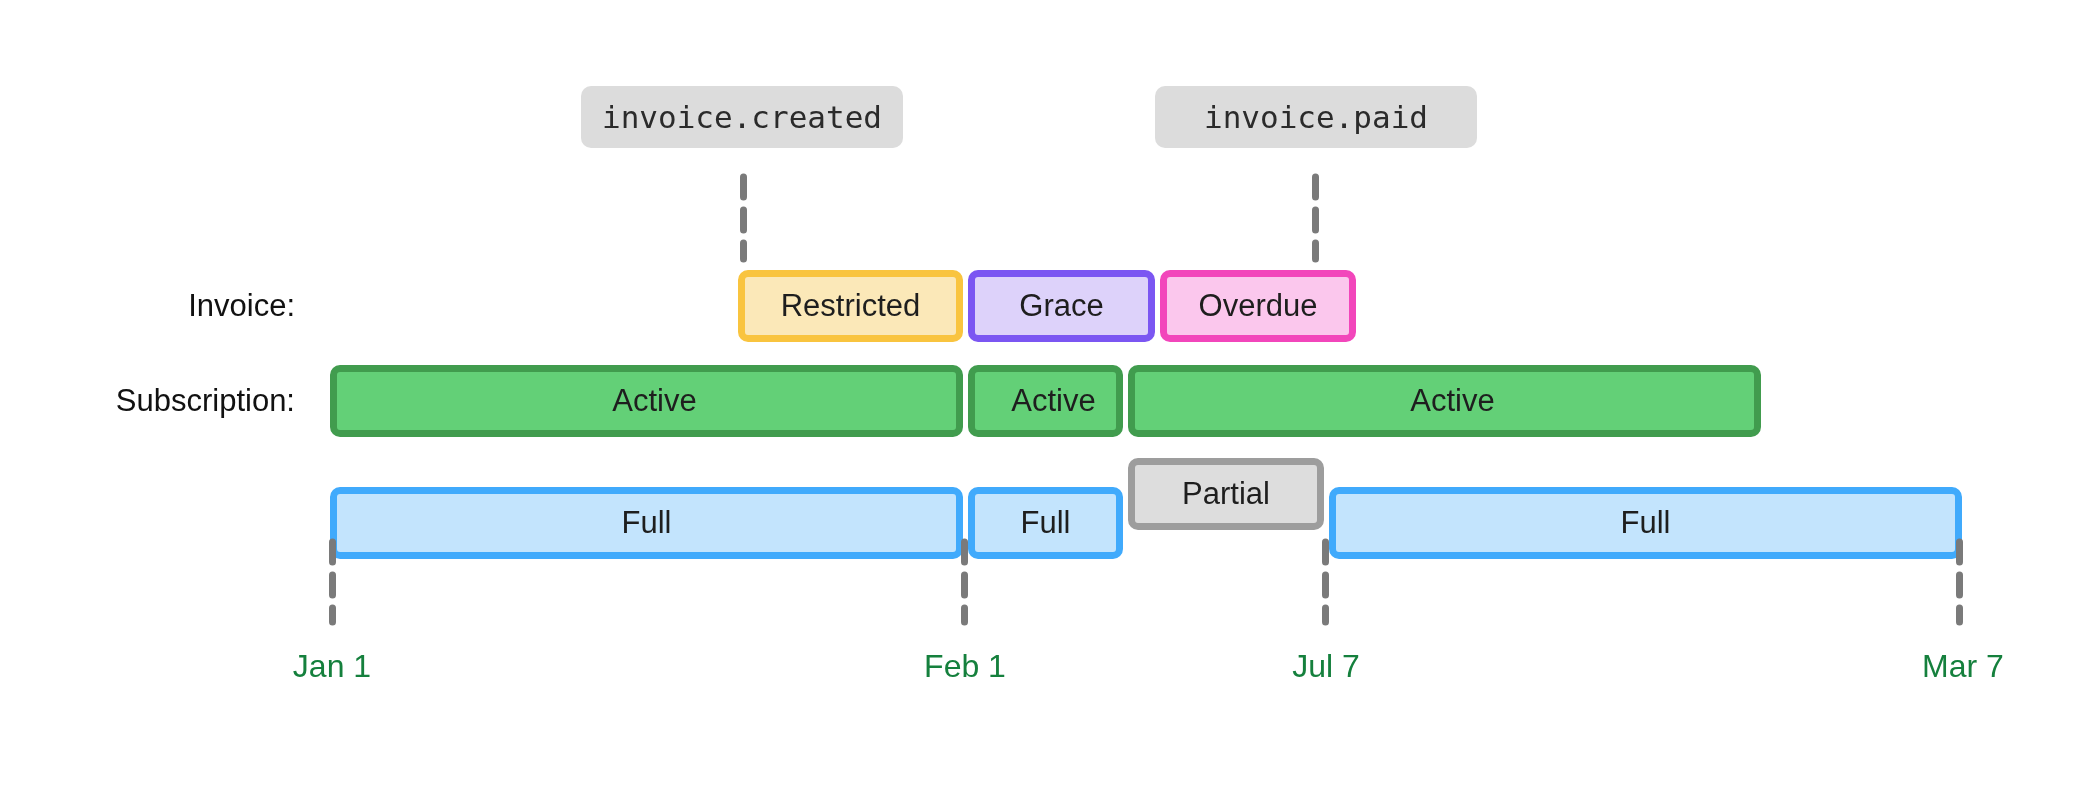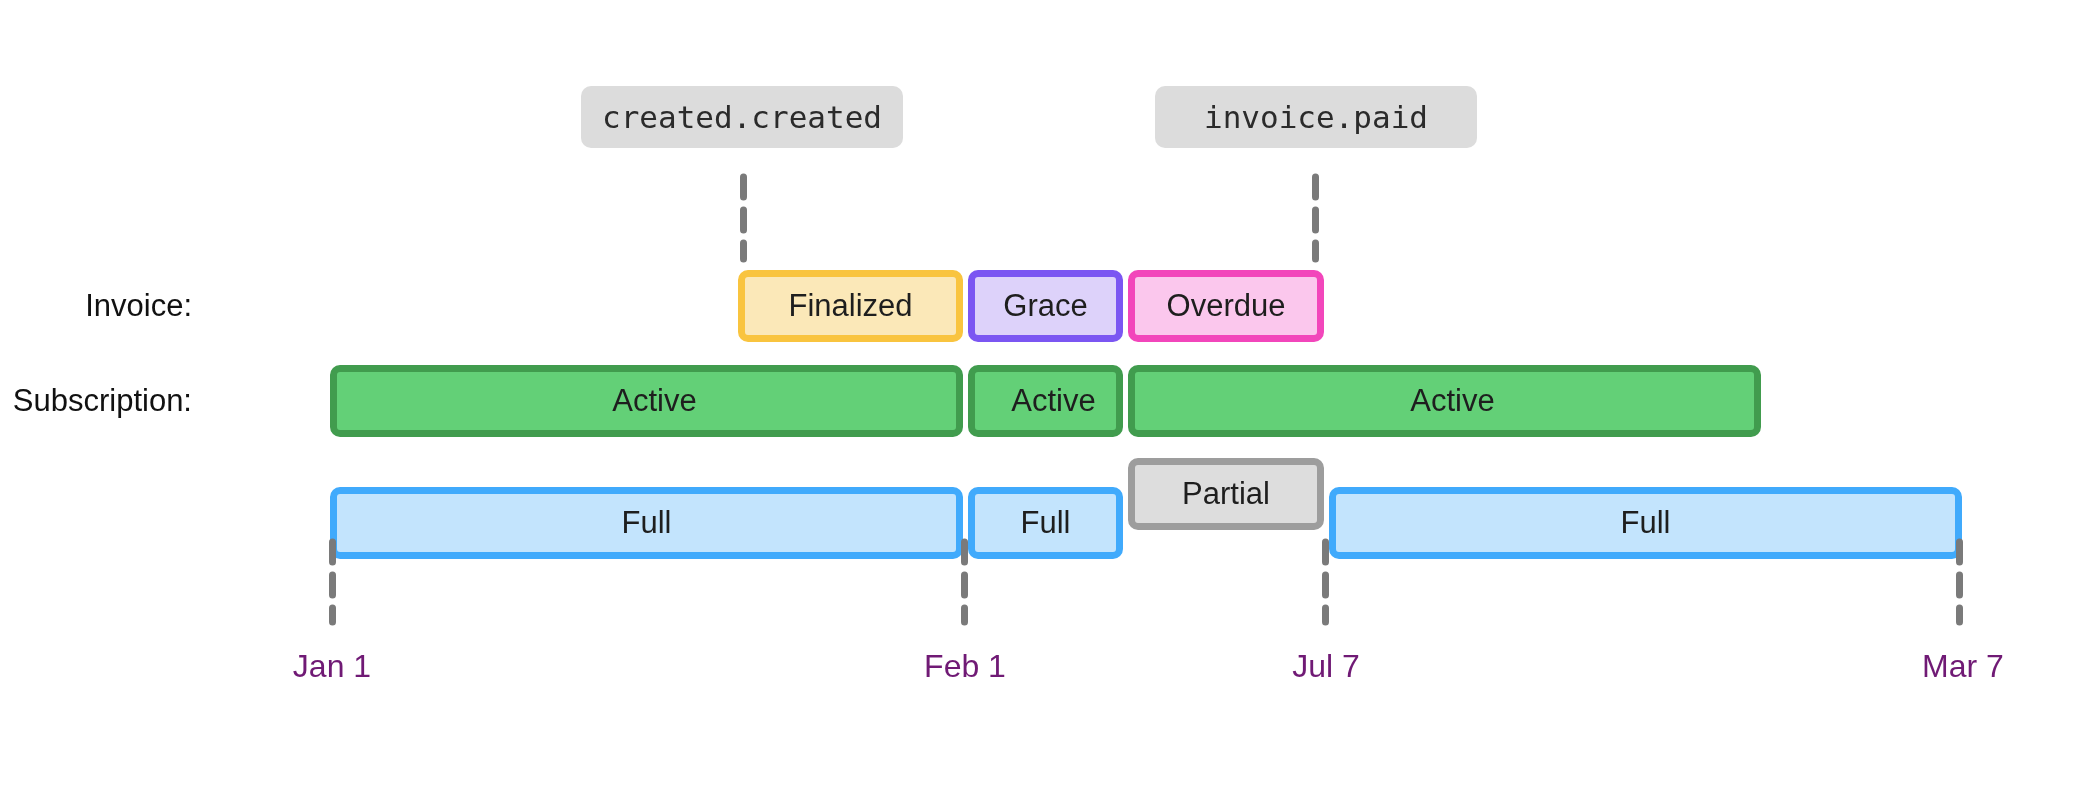"created.created" div.event-pill { text: created.created -> invoice.created }
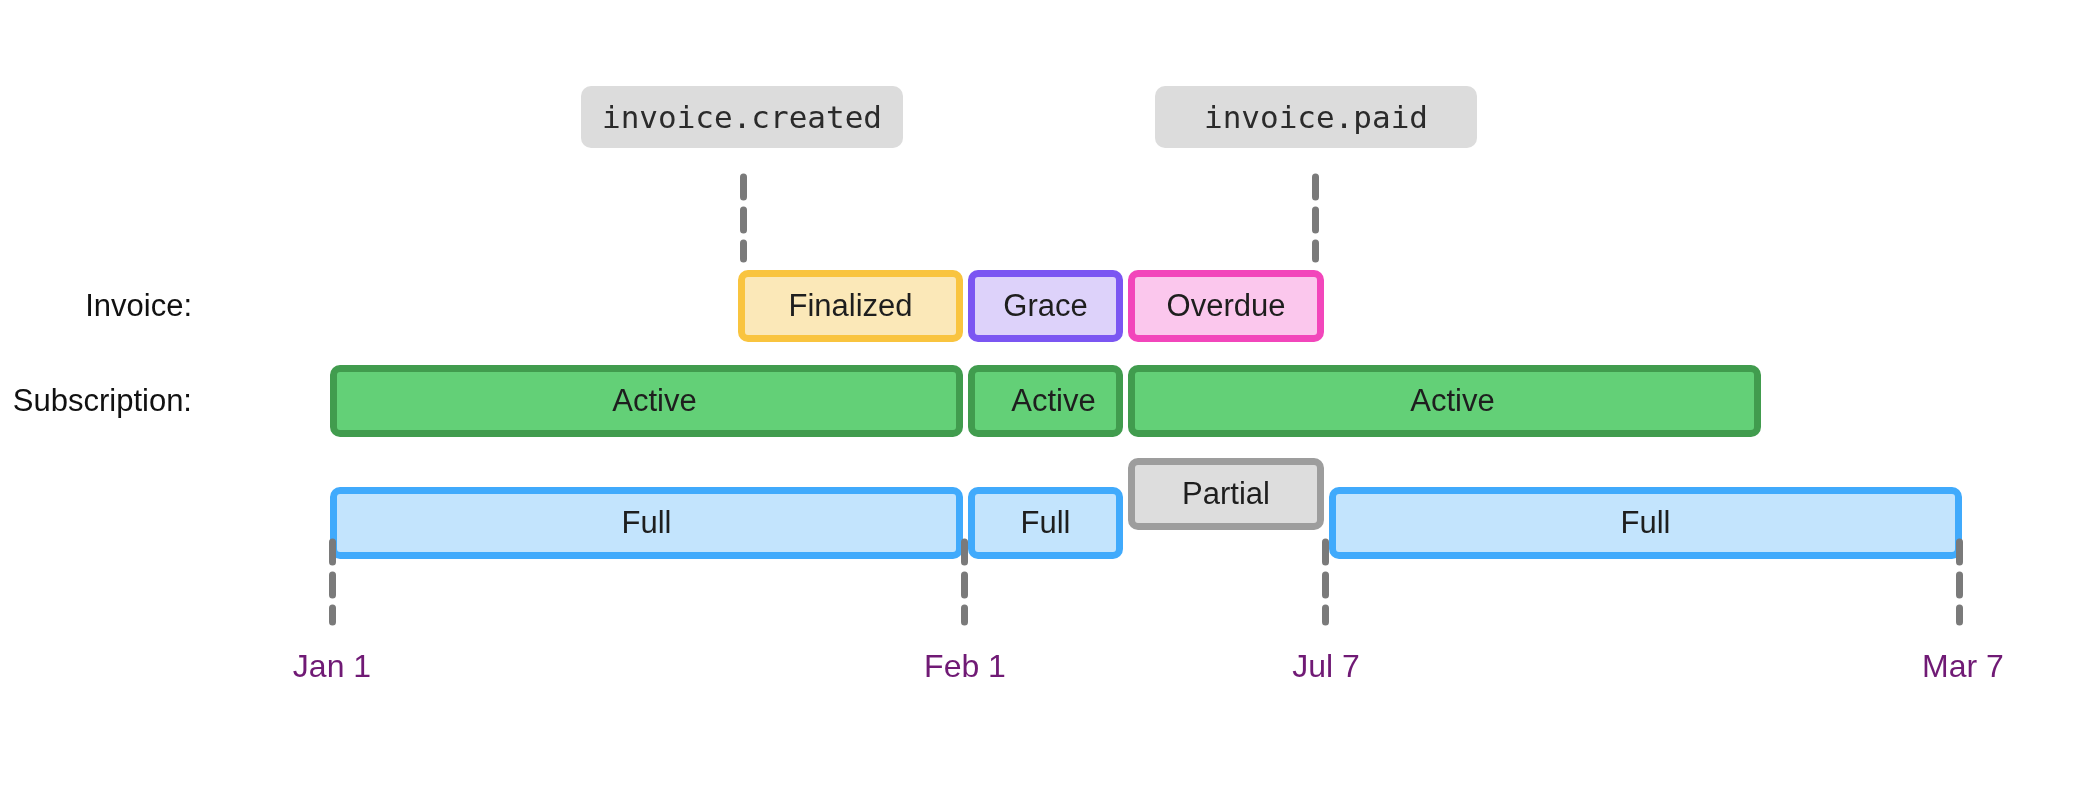"Invoice:" .row-label { right: 1908px -> 1805px }
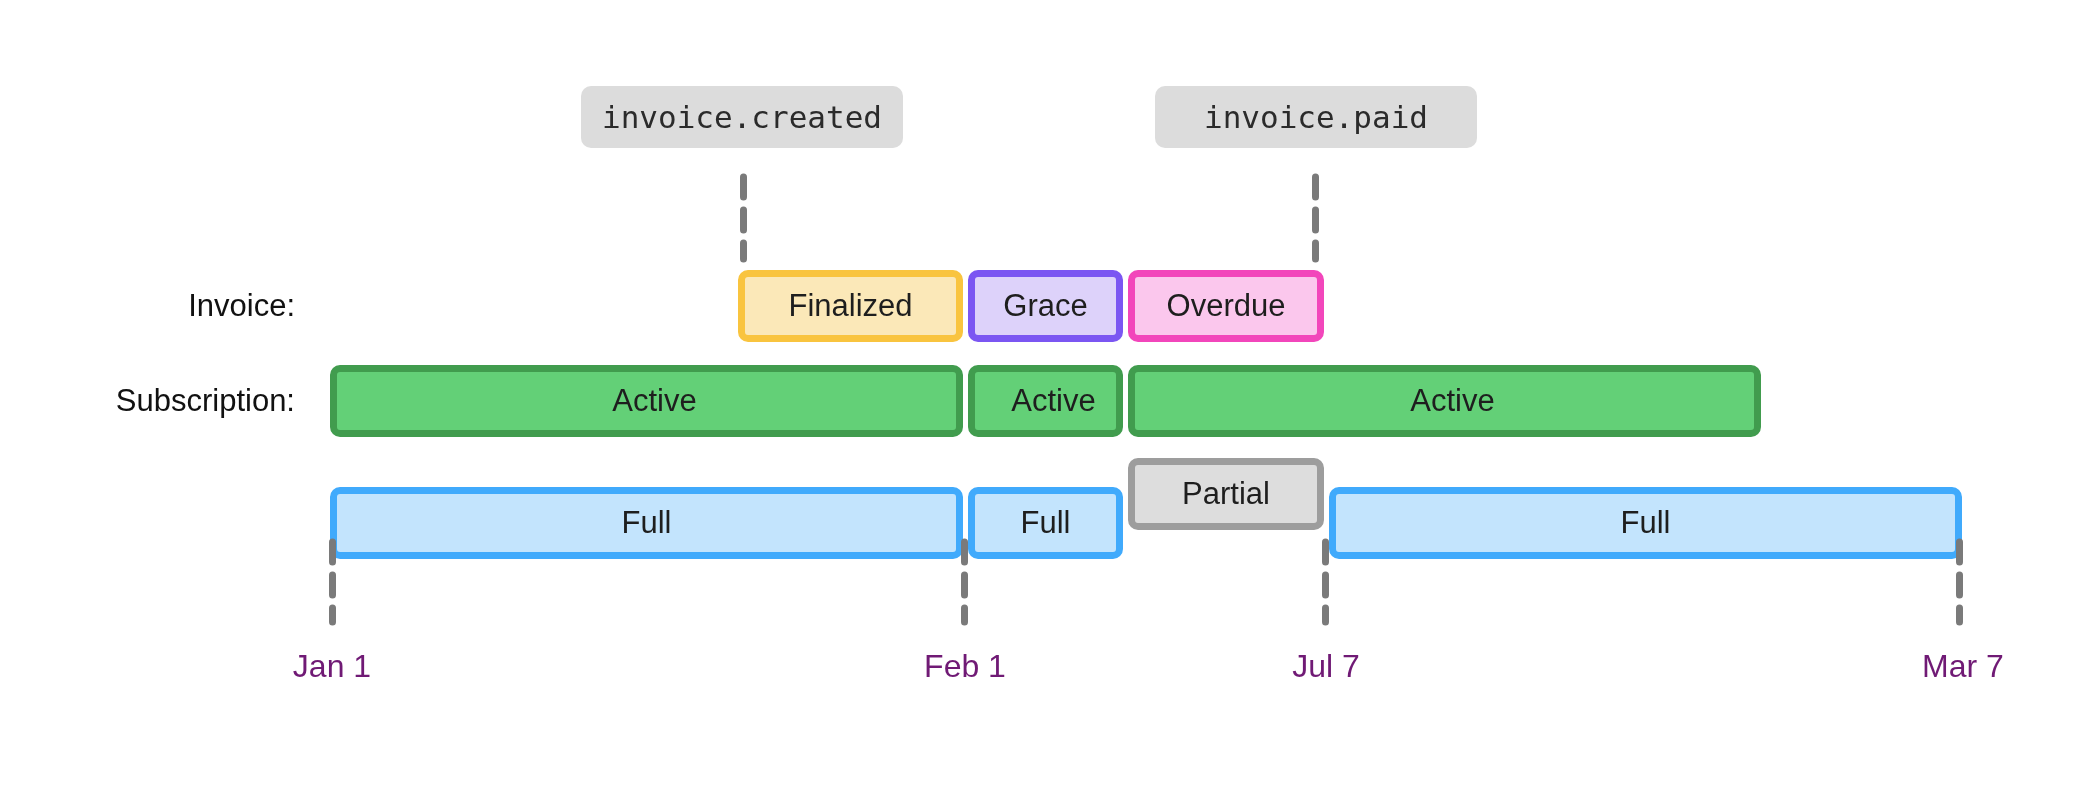"Finalized" span { text: Finalized -> Restricted }
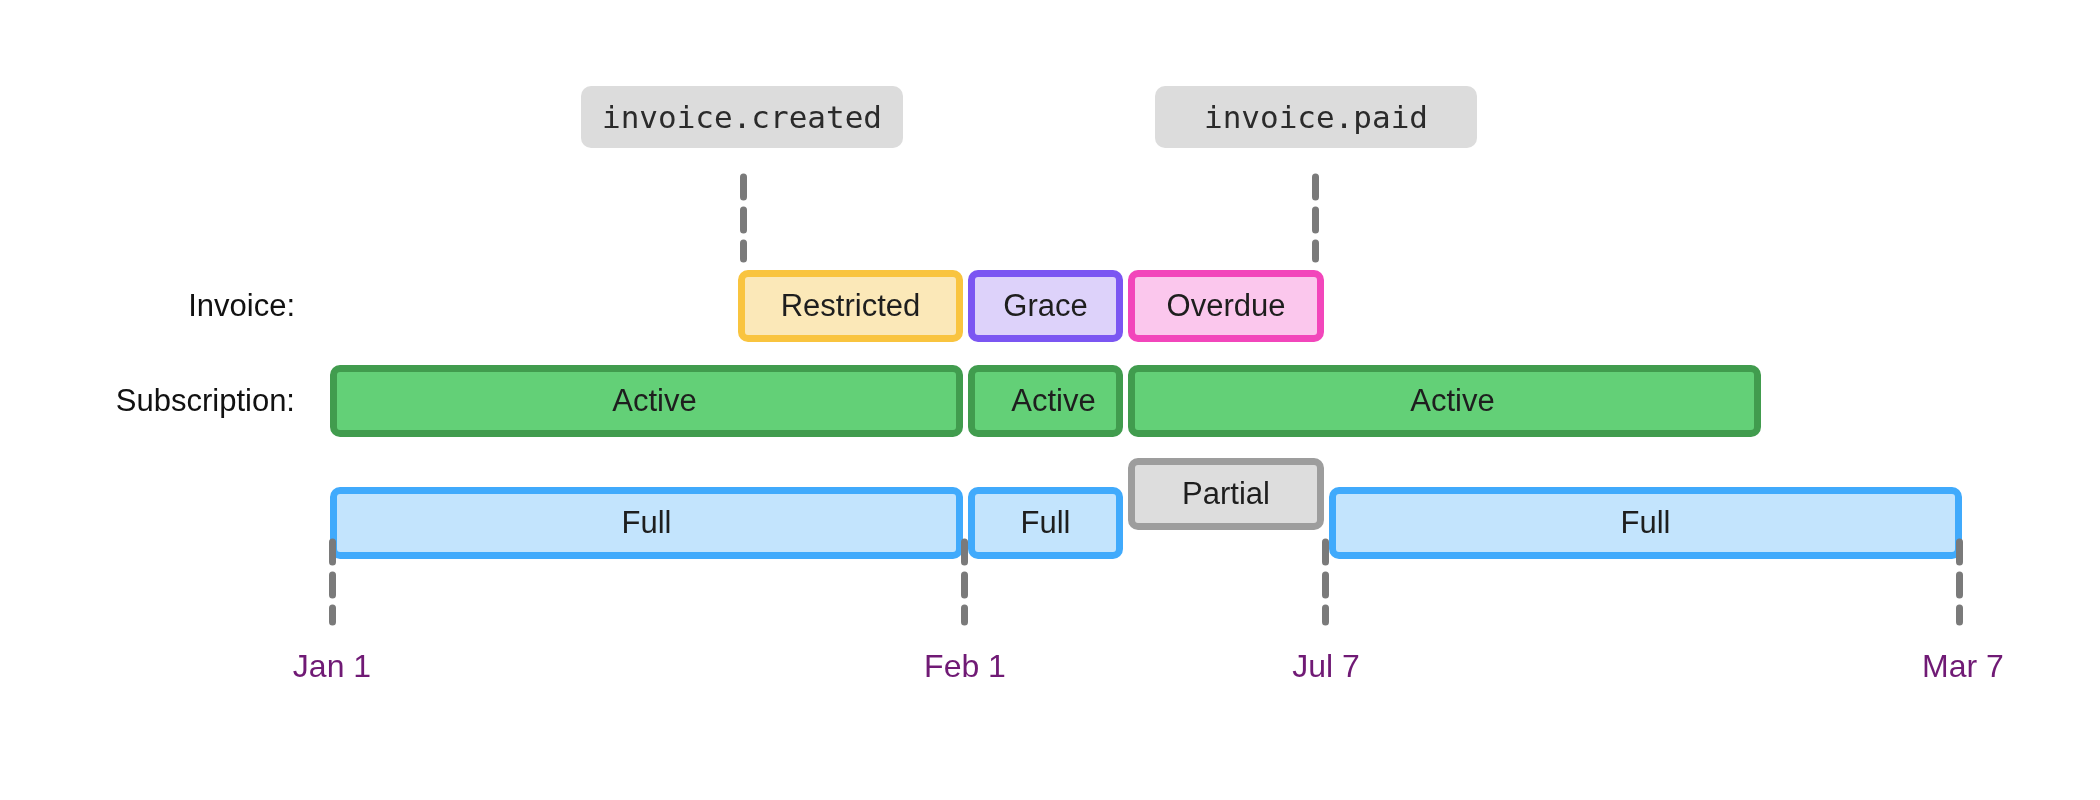"Grace" div.seg { width: 155px -> 187px }
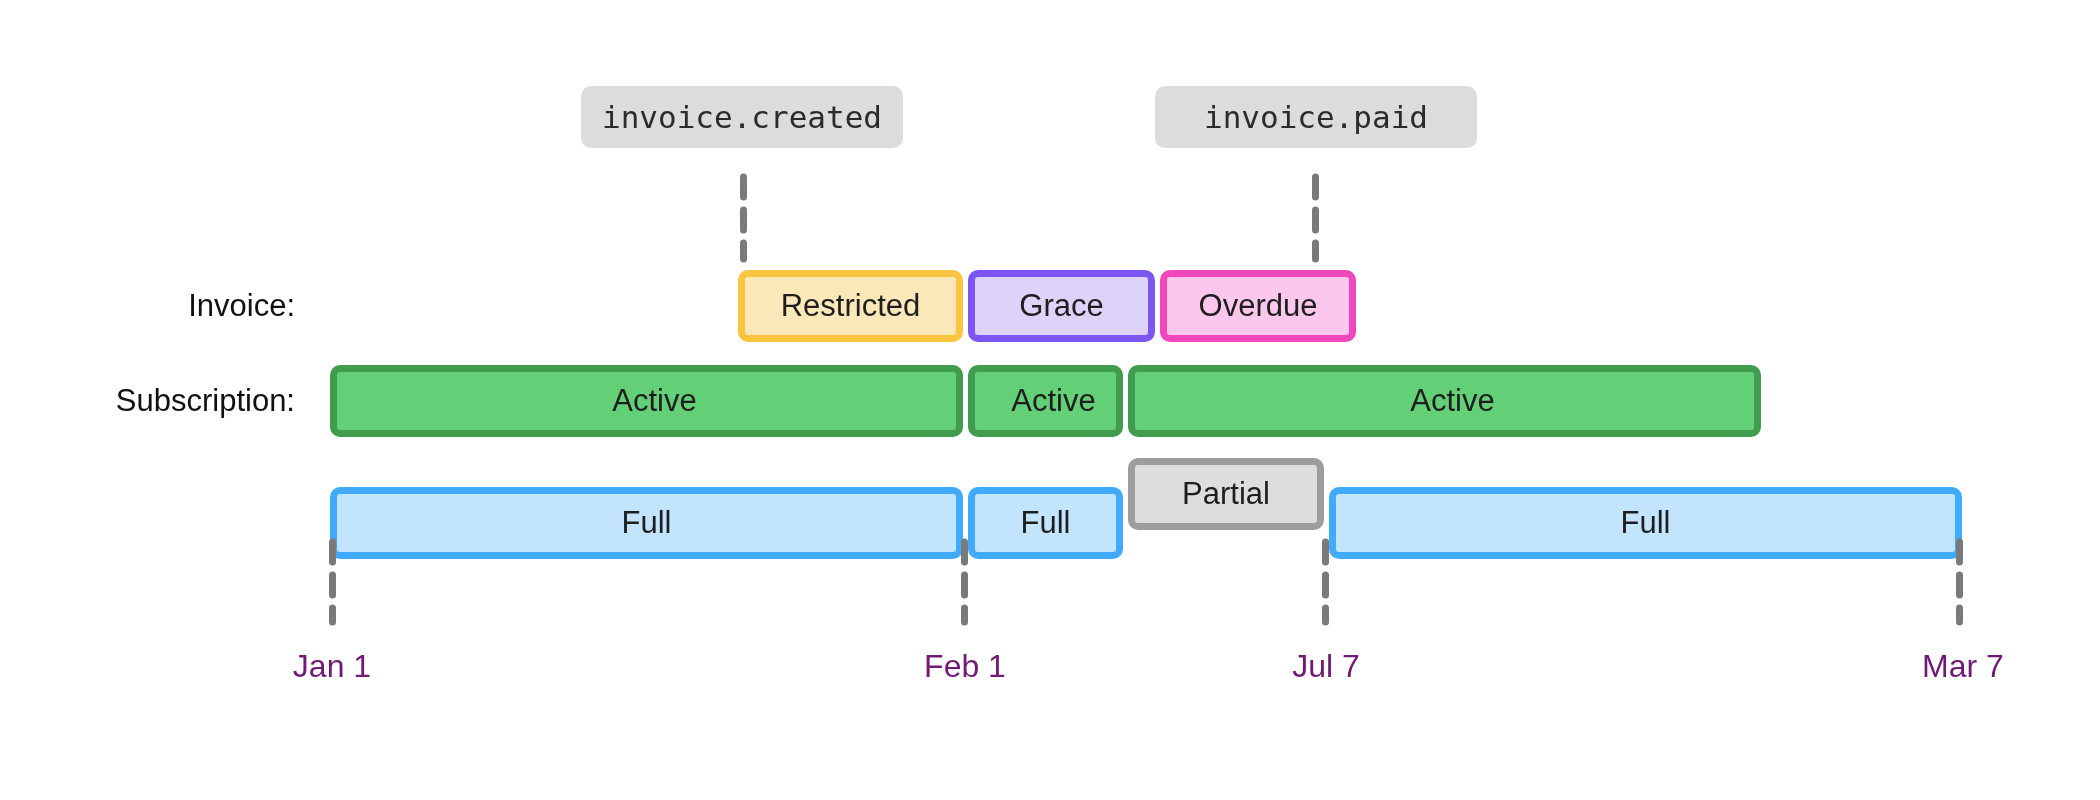"Jan 1" .tick-label { color: #701a75 -> #15803d }
